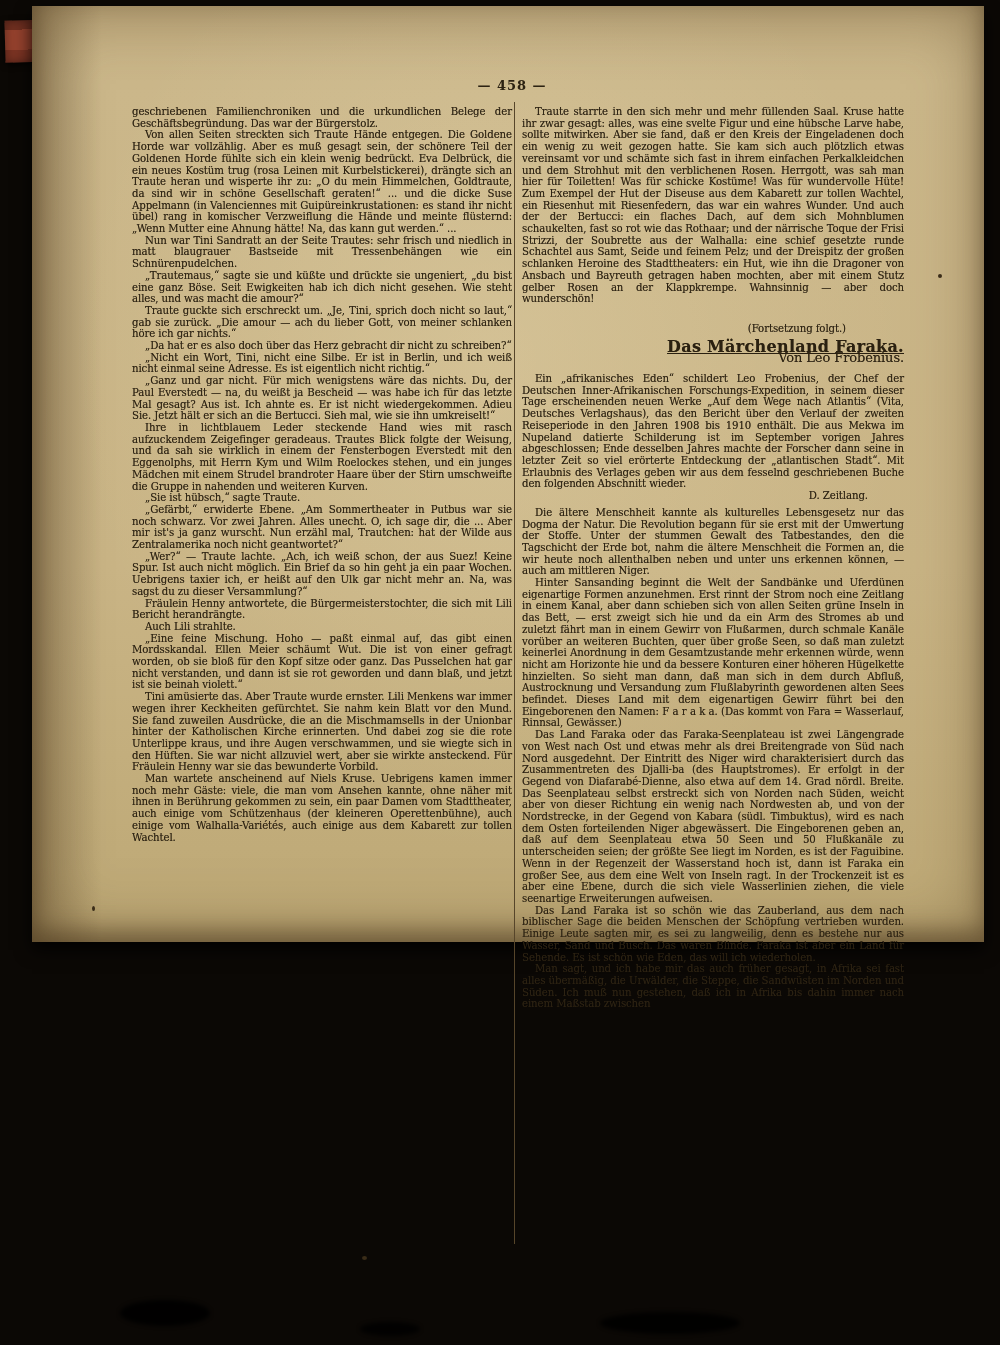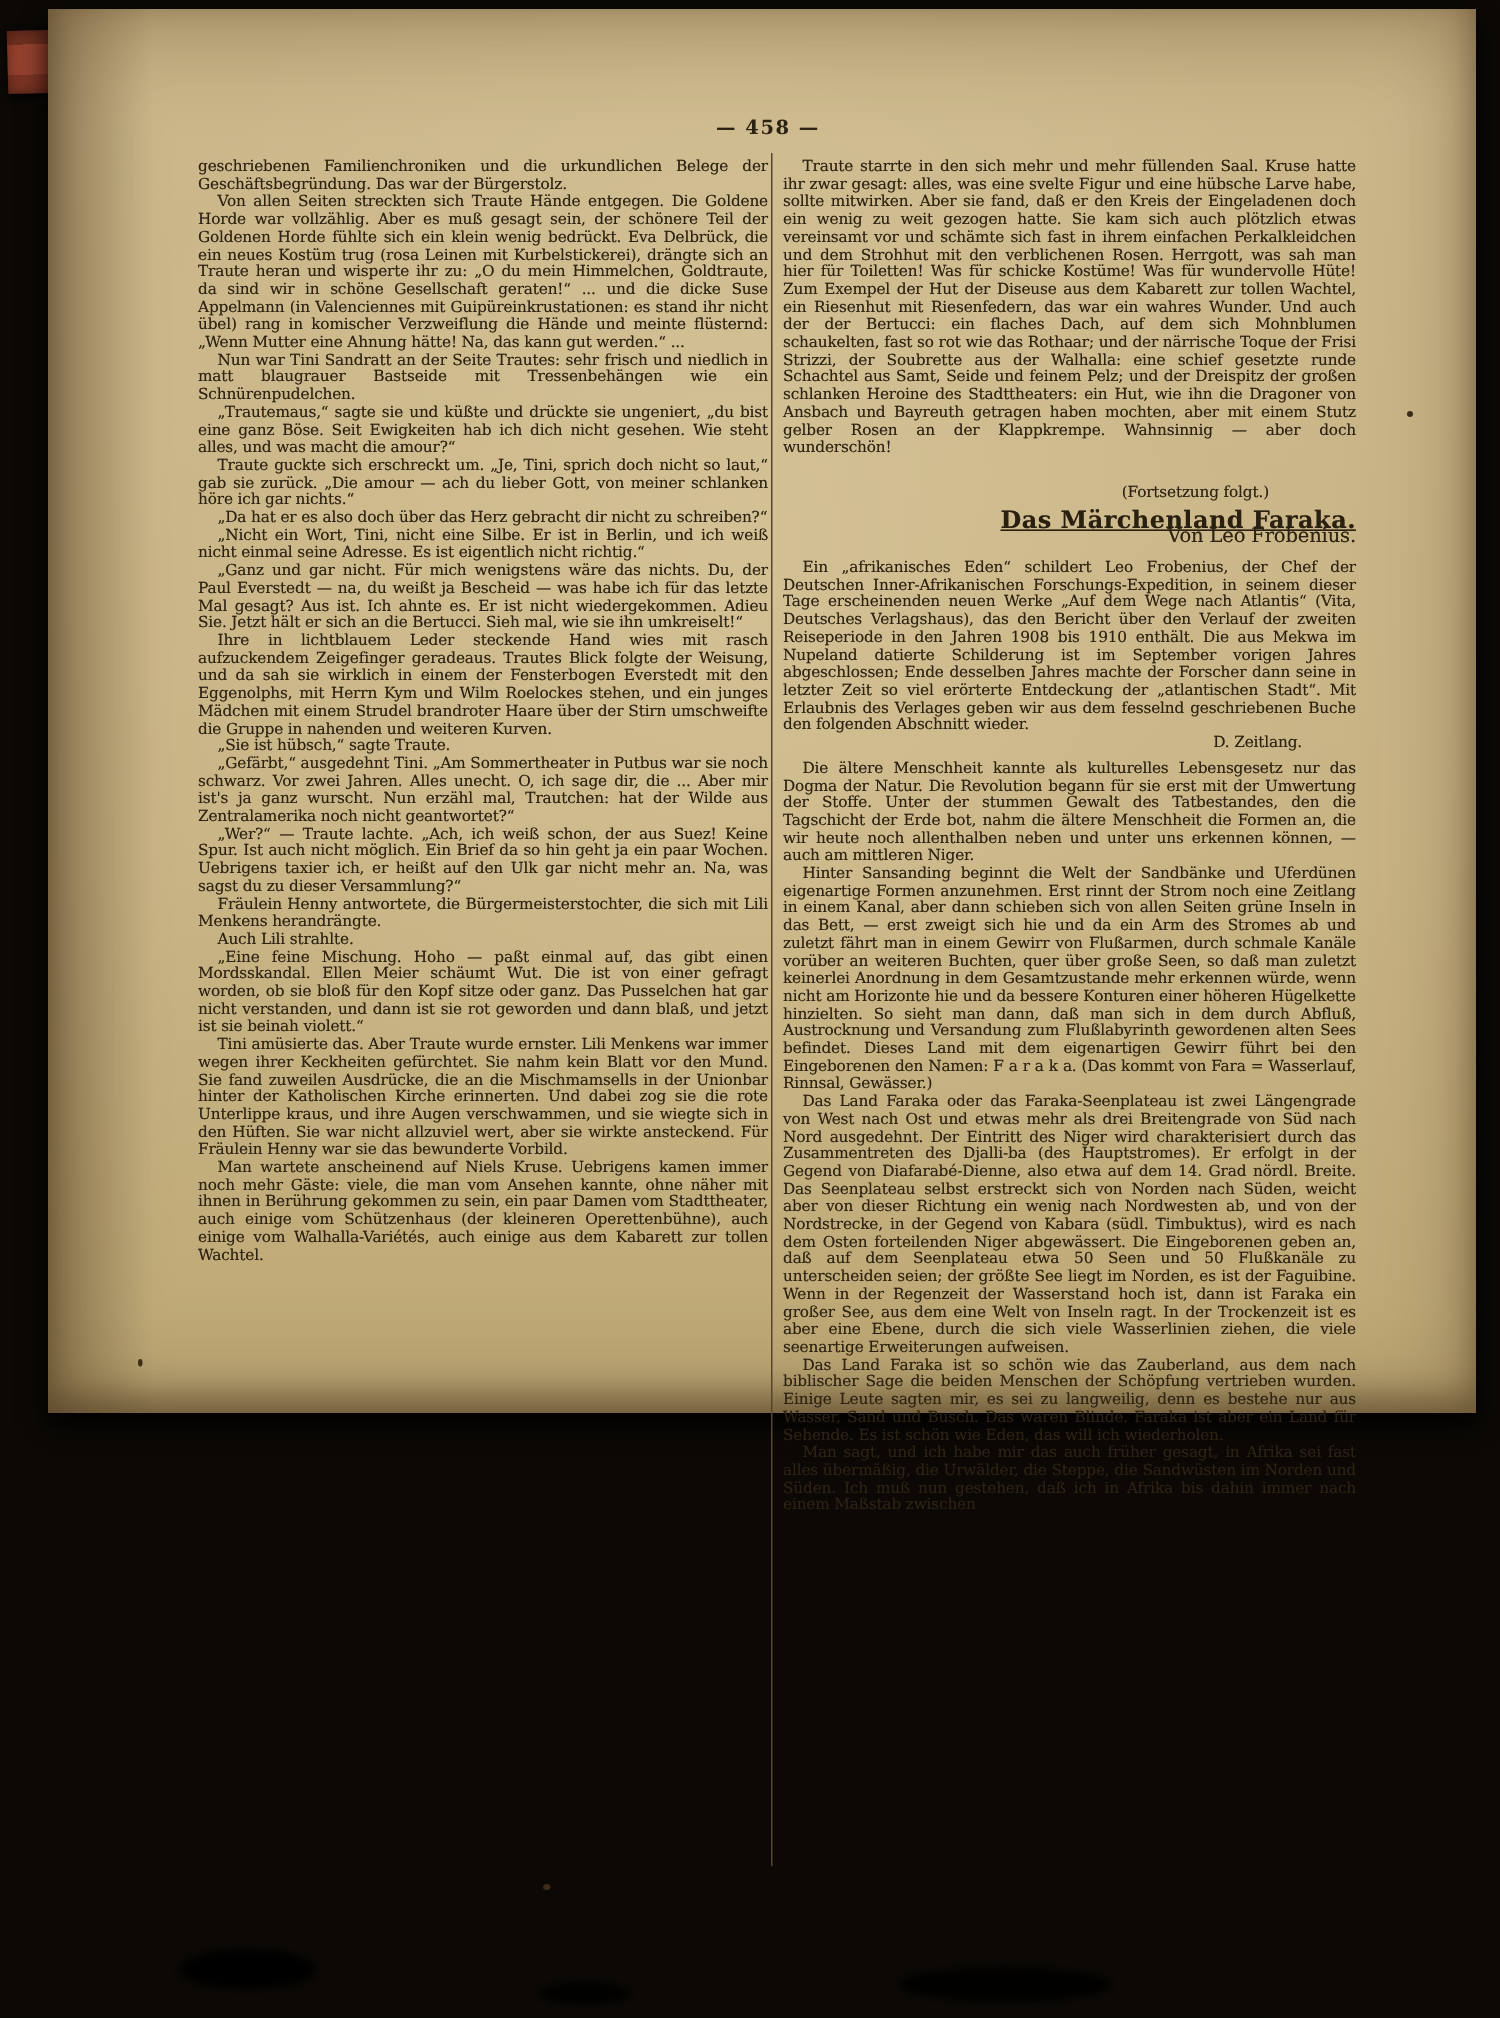"„Gefärbt,“ ausgedehnt Tini. „Am" p { text: ausgedehnt Tini -> erwiderte Ebene }
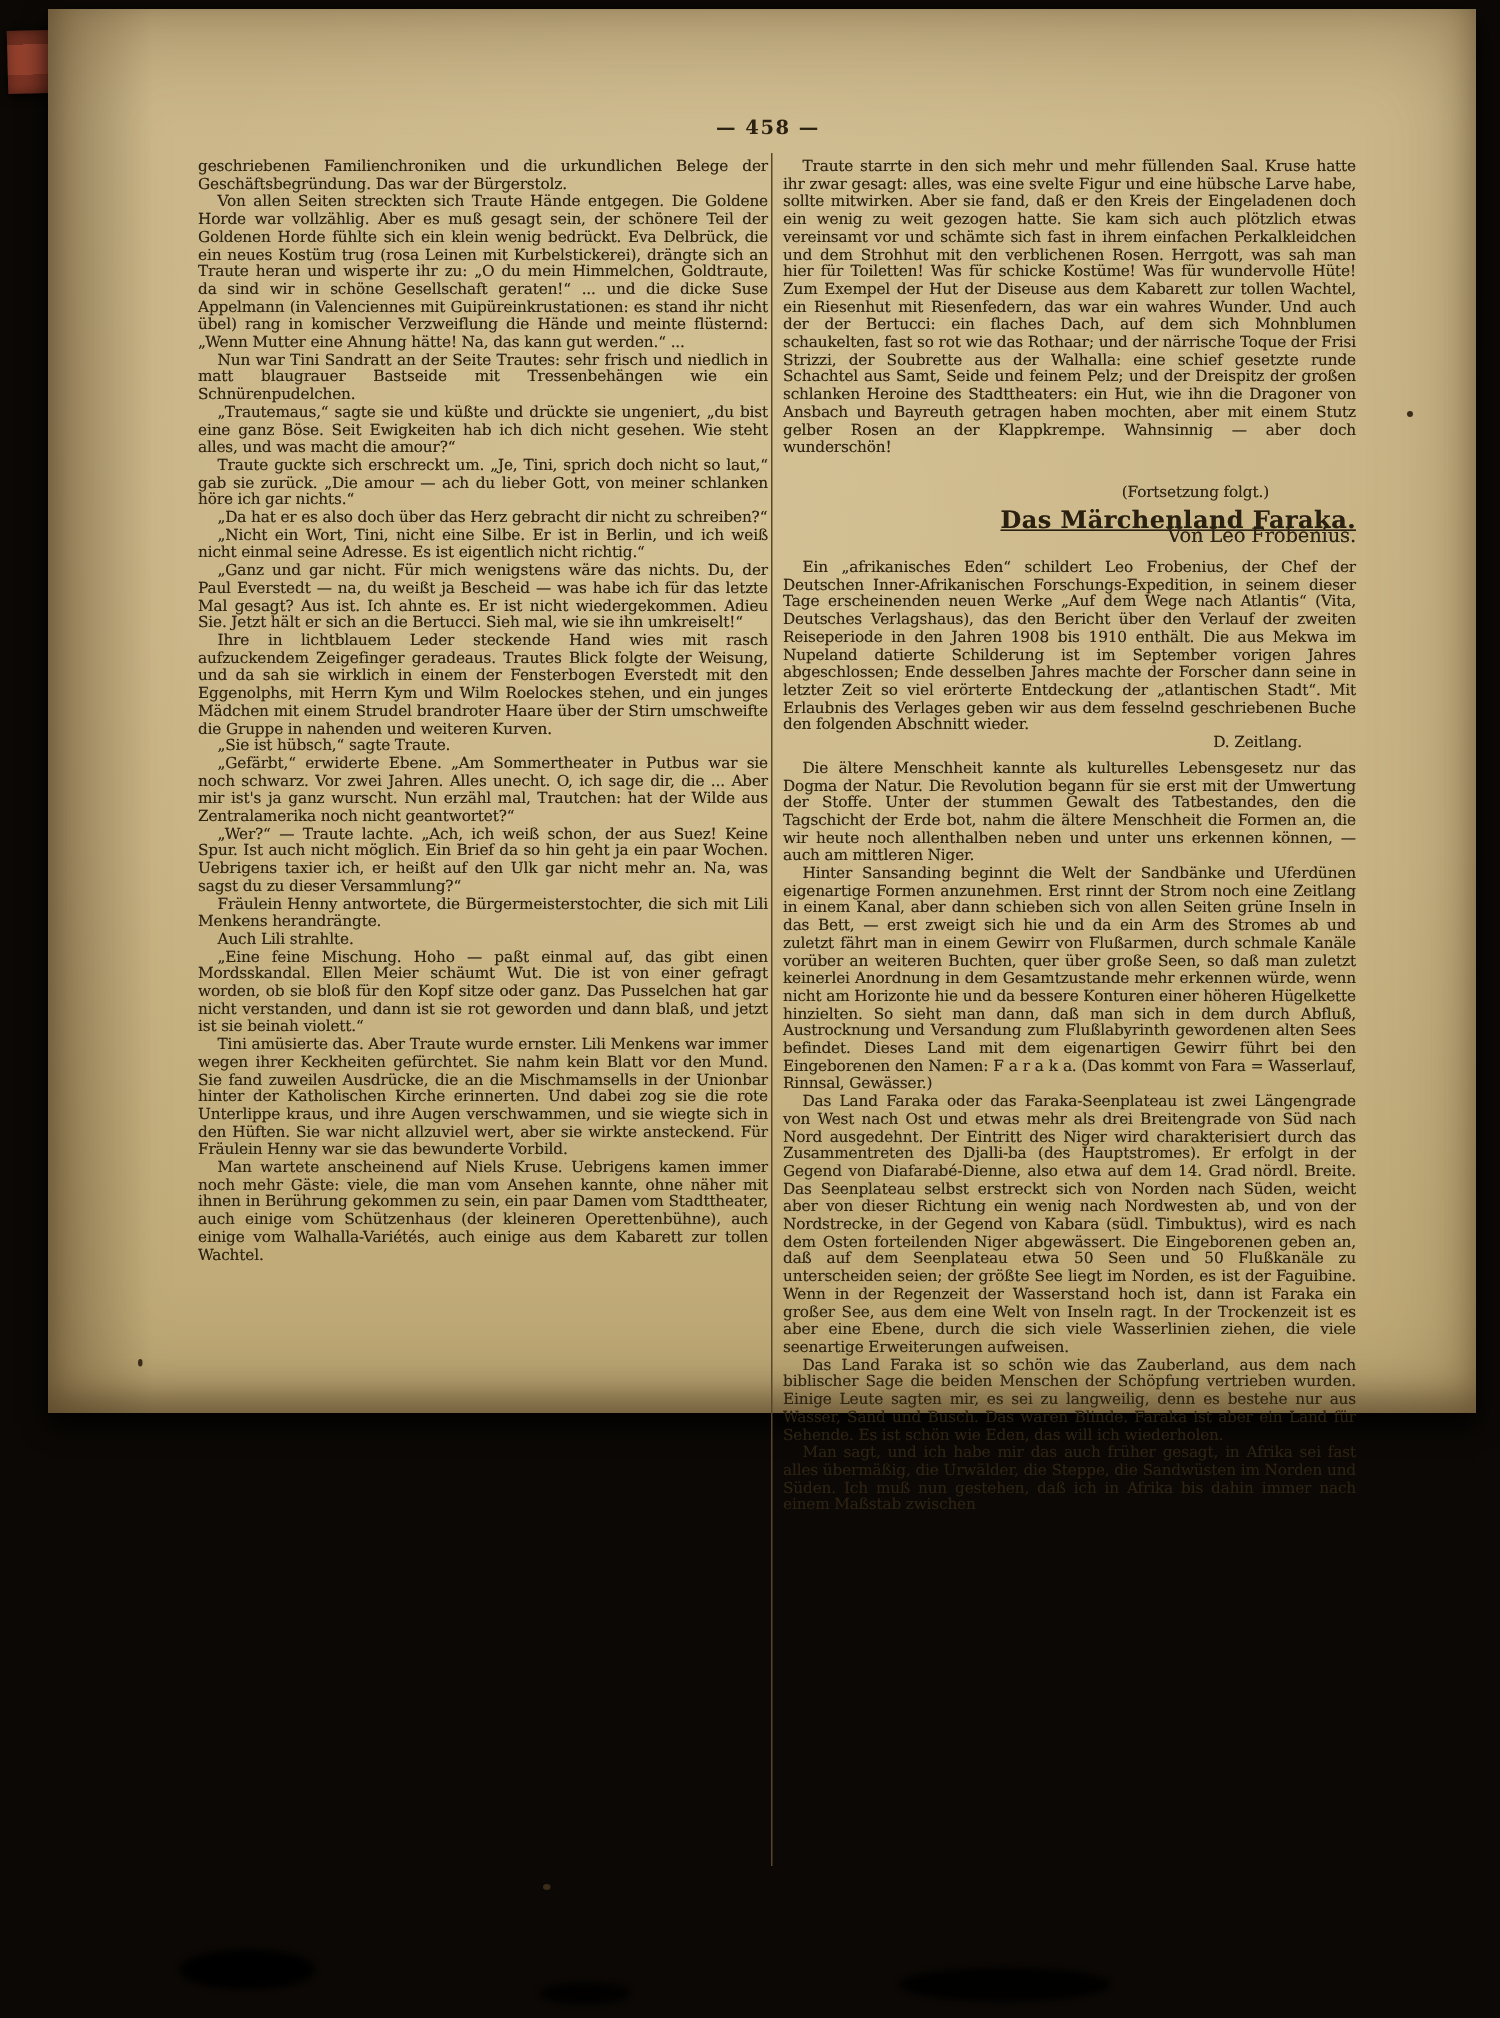"Fräulein Henny antwortete, die" p { text: Menkens -> Bericht }
